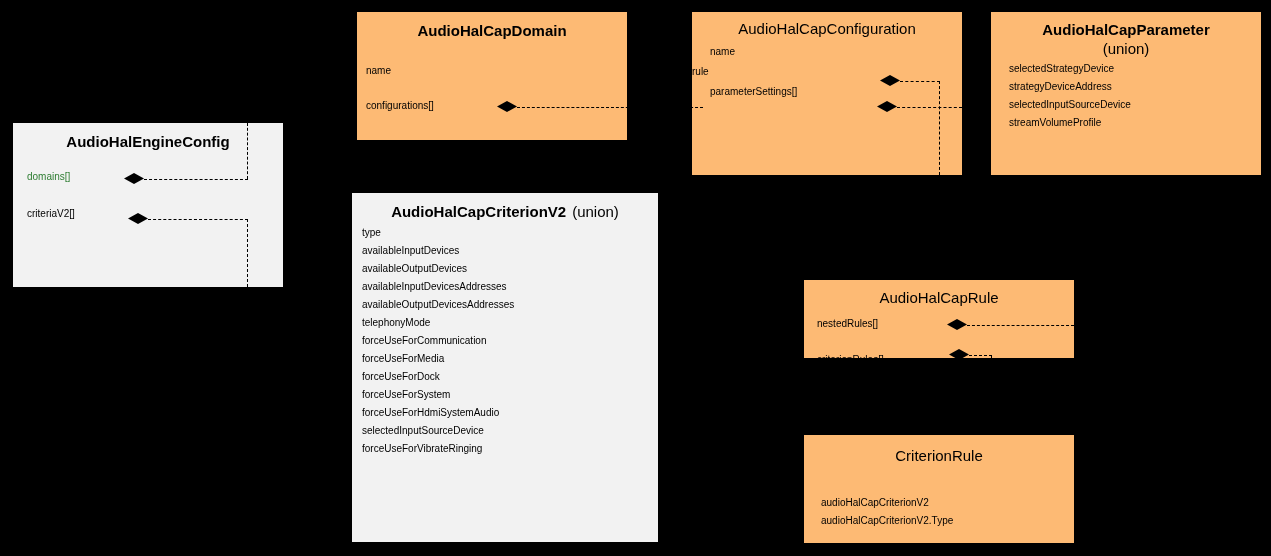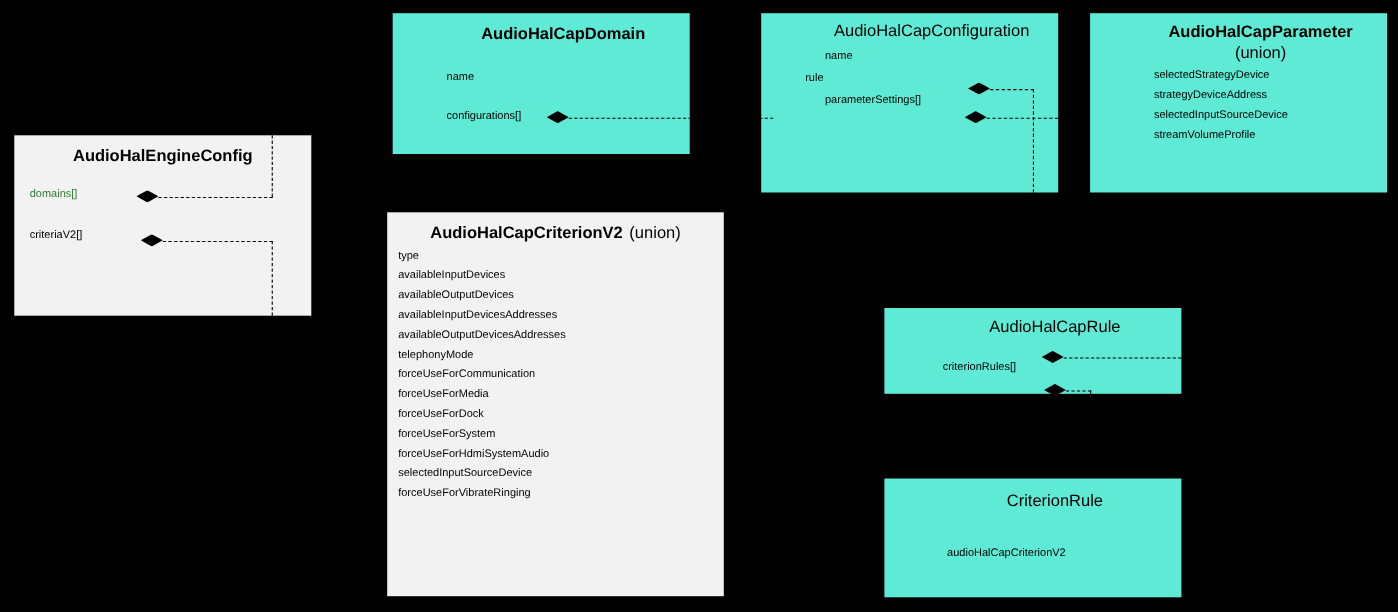"AudioHalCapDomain" .uml-box.green { background: #5eead4 -> #fdba74; padding-left: 40px -> none }
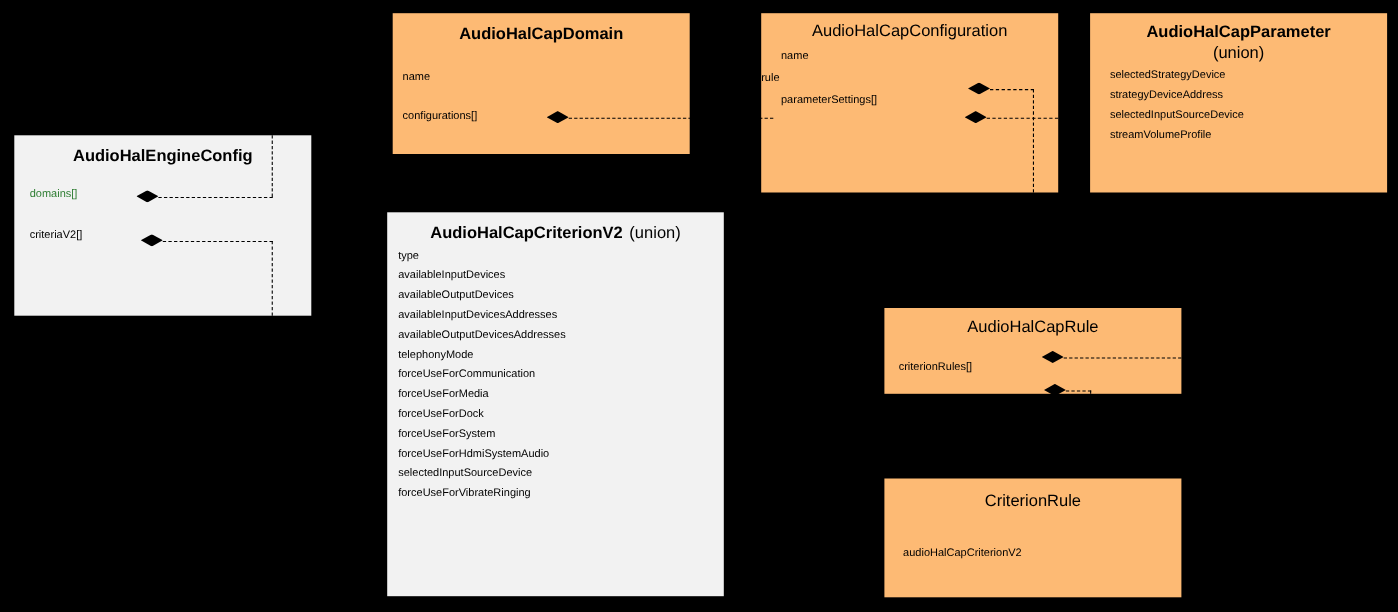"nestedRules[]" div.attr { html: none -> <div>nestedRules[]</div> }
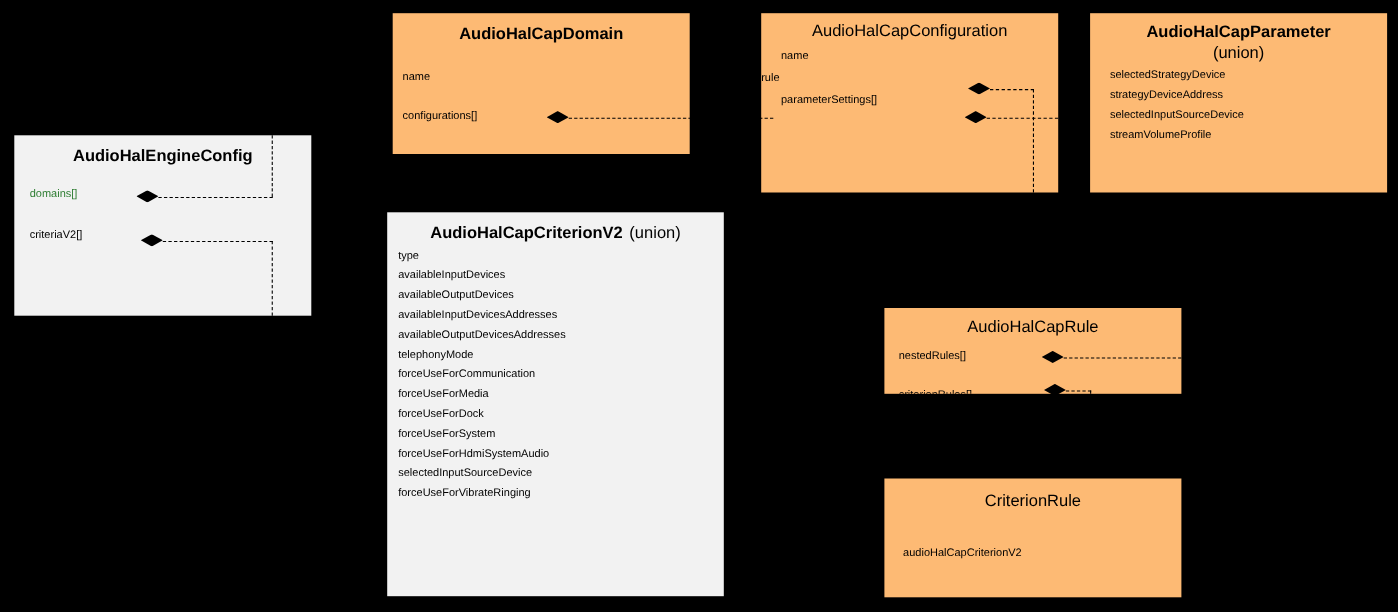"audioHalCapCriterionV2.Type" div.attr { html: none -> <div>audioHalCapCriterionV2.Type</div> }
